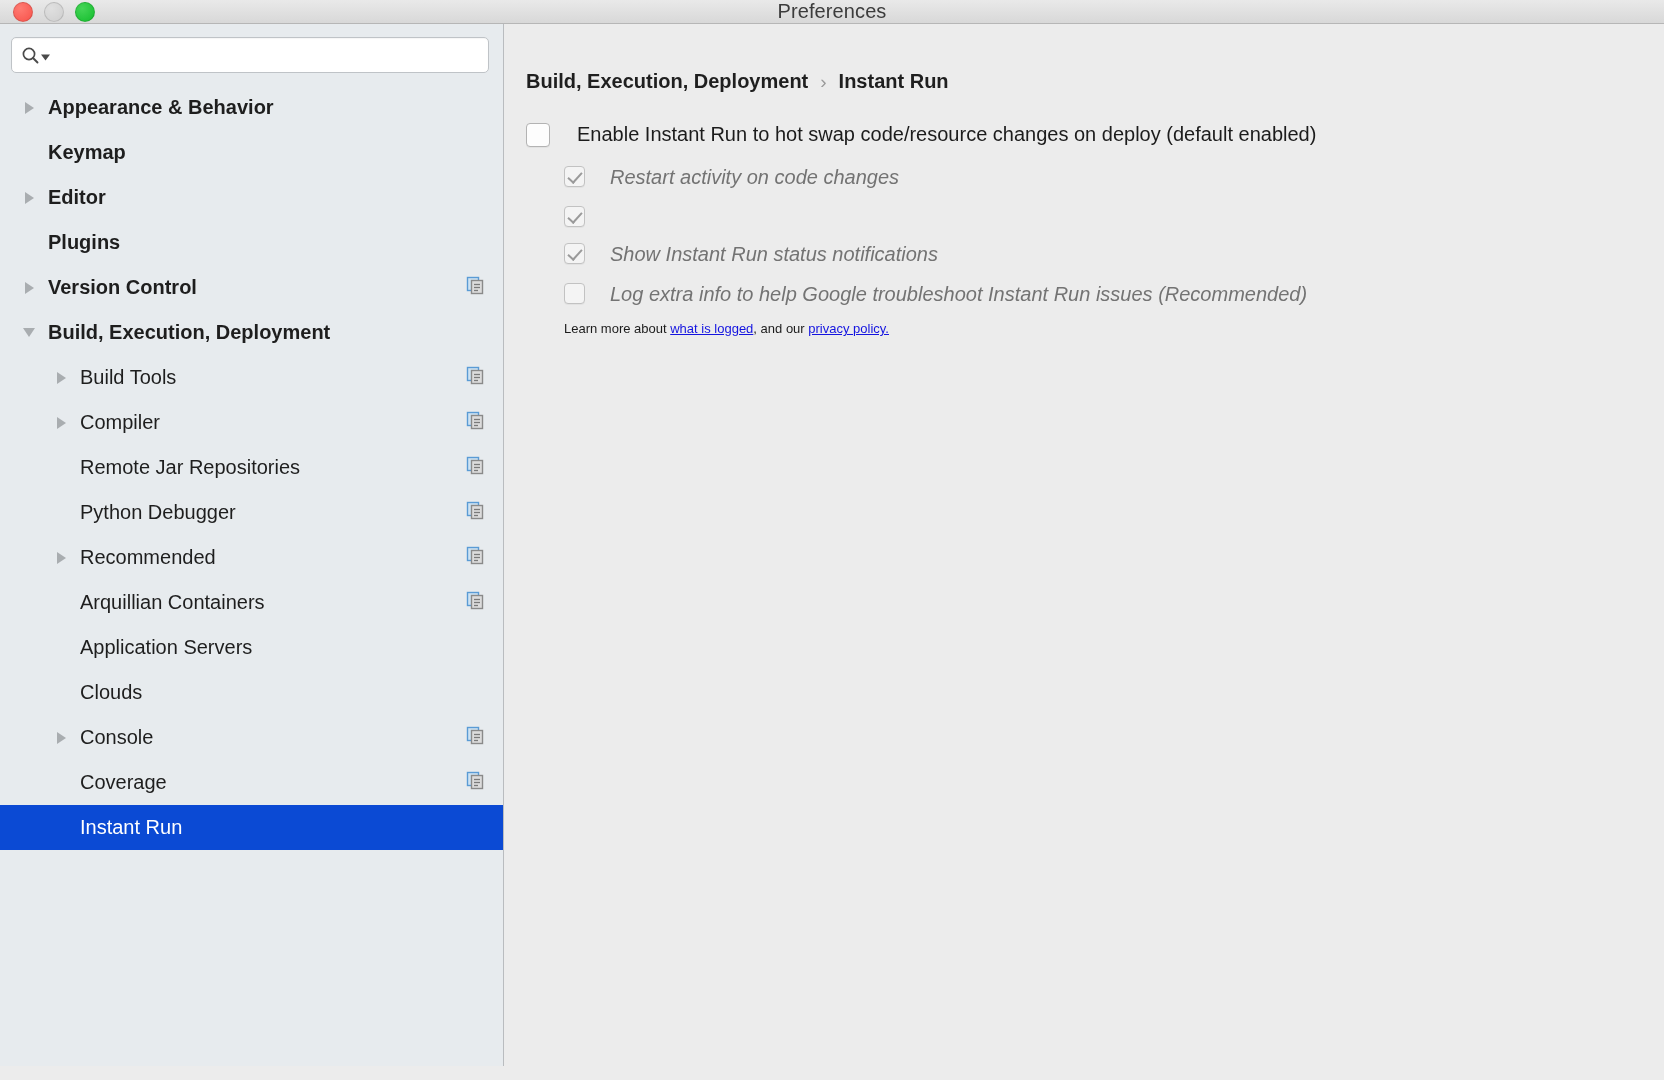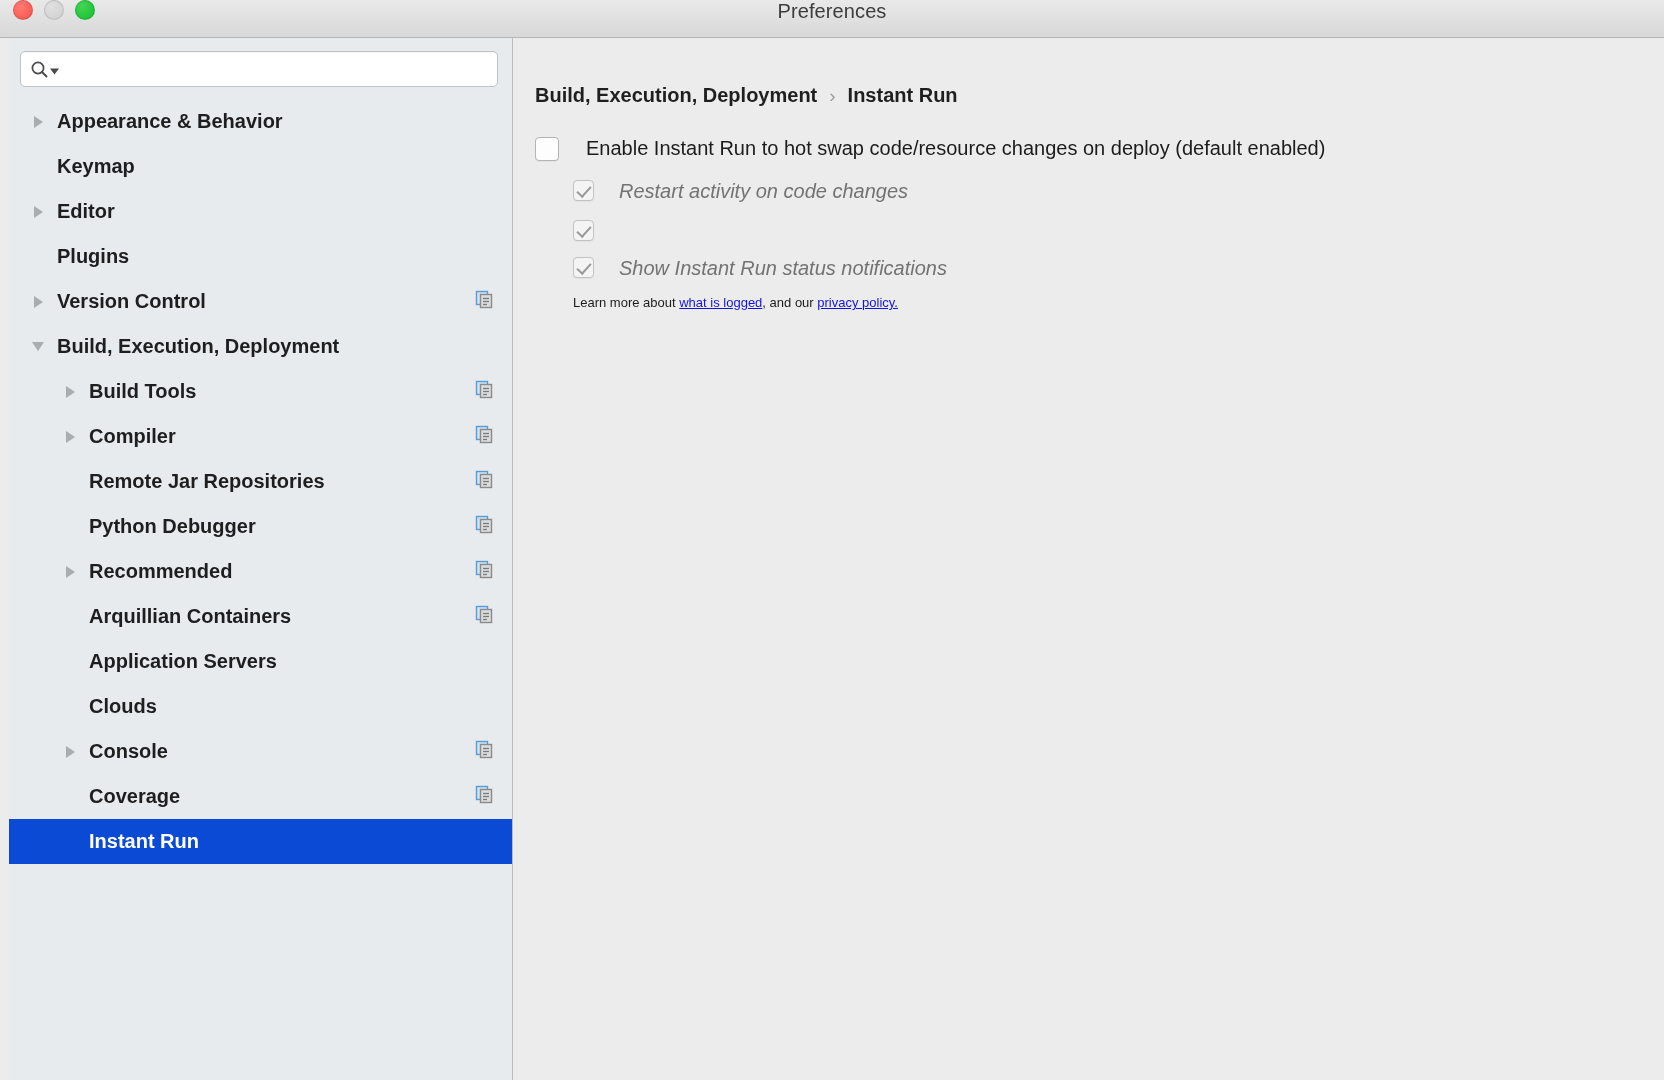"Preferences" .titlebar { align-items: none -> center; height: 38px -> 24px }
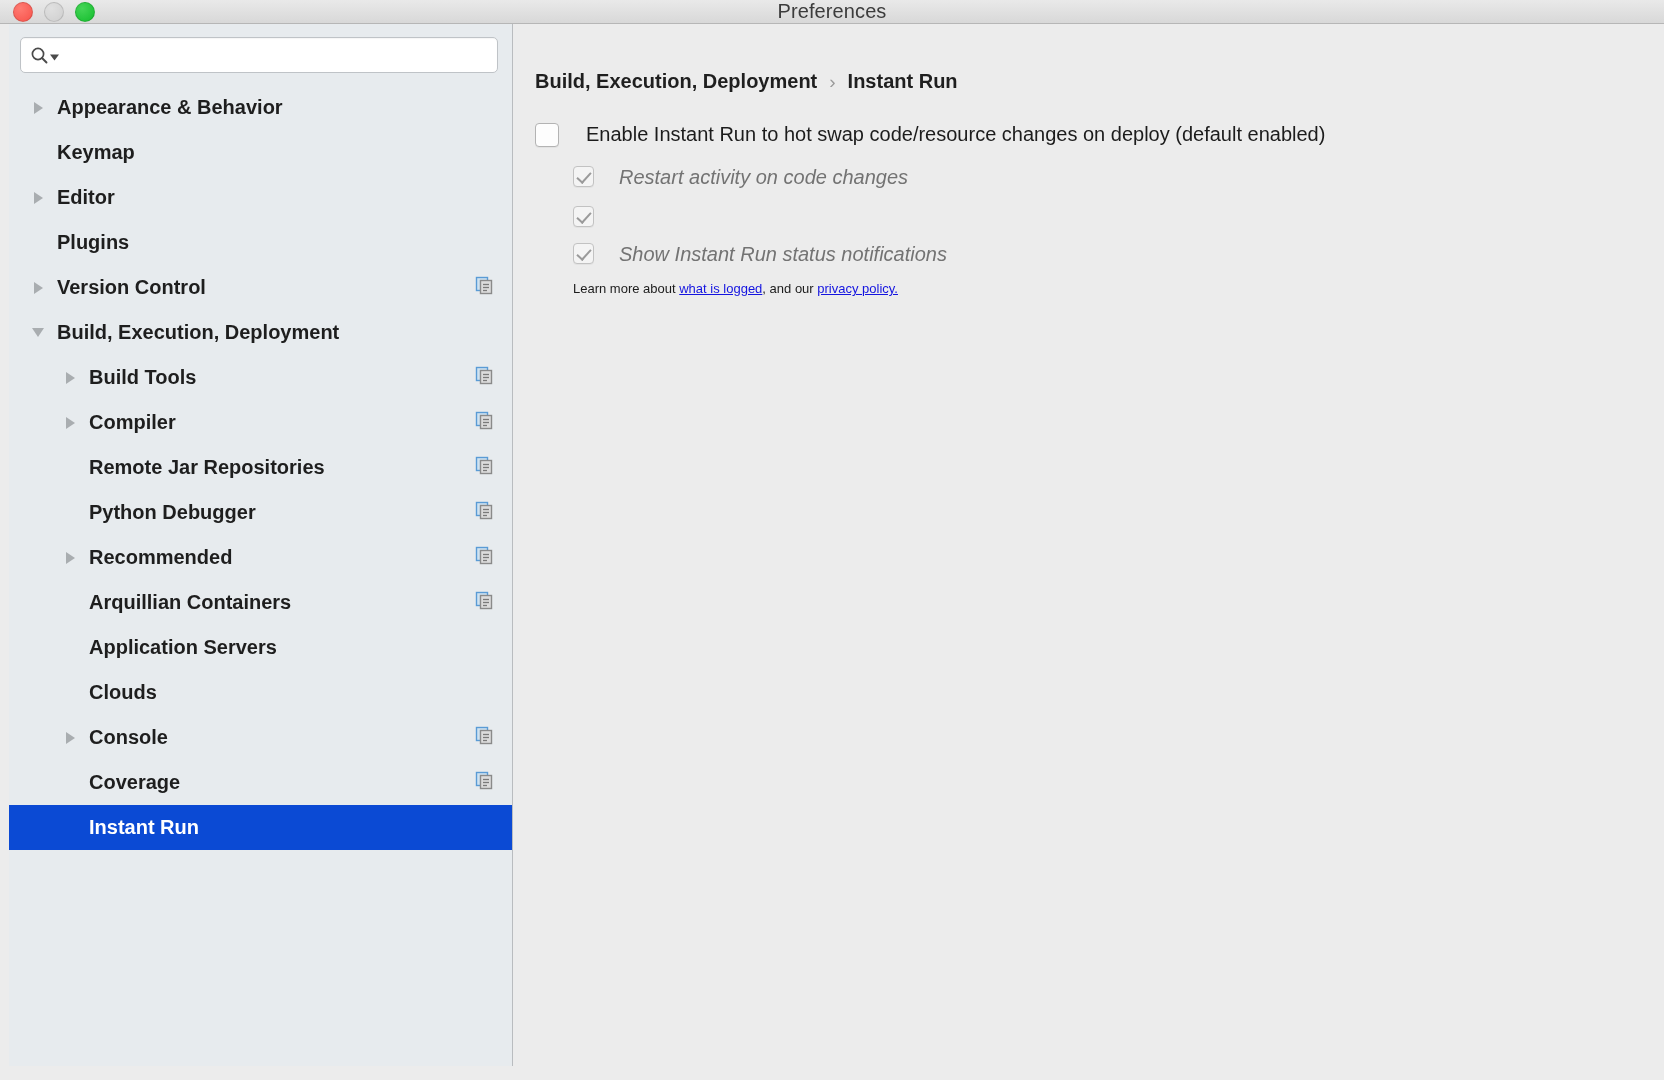"Appearance & Behavior" .sidebar { margin-left: 9px -> none }
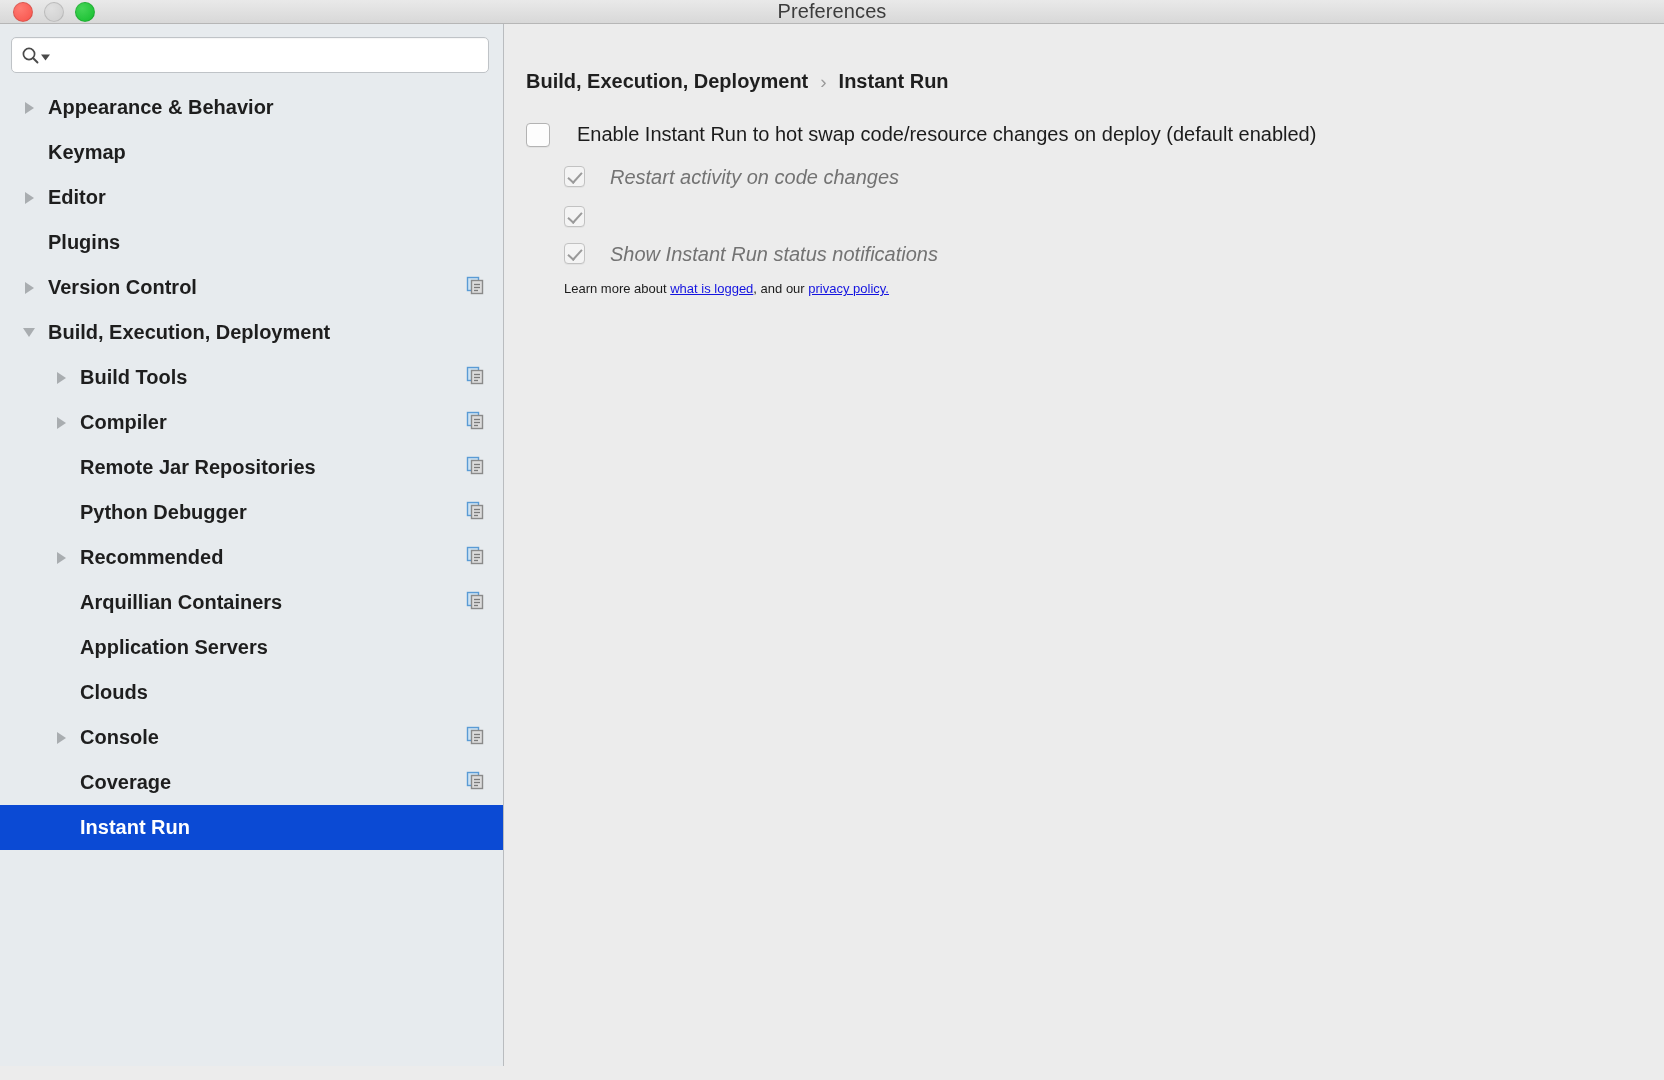"Log extra info to help" div.opt-row { html: none -> <div> <span></span> <span>Log extra info to help Google troubleshoot Instant Run issues (Recommended)</span> </div> }
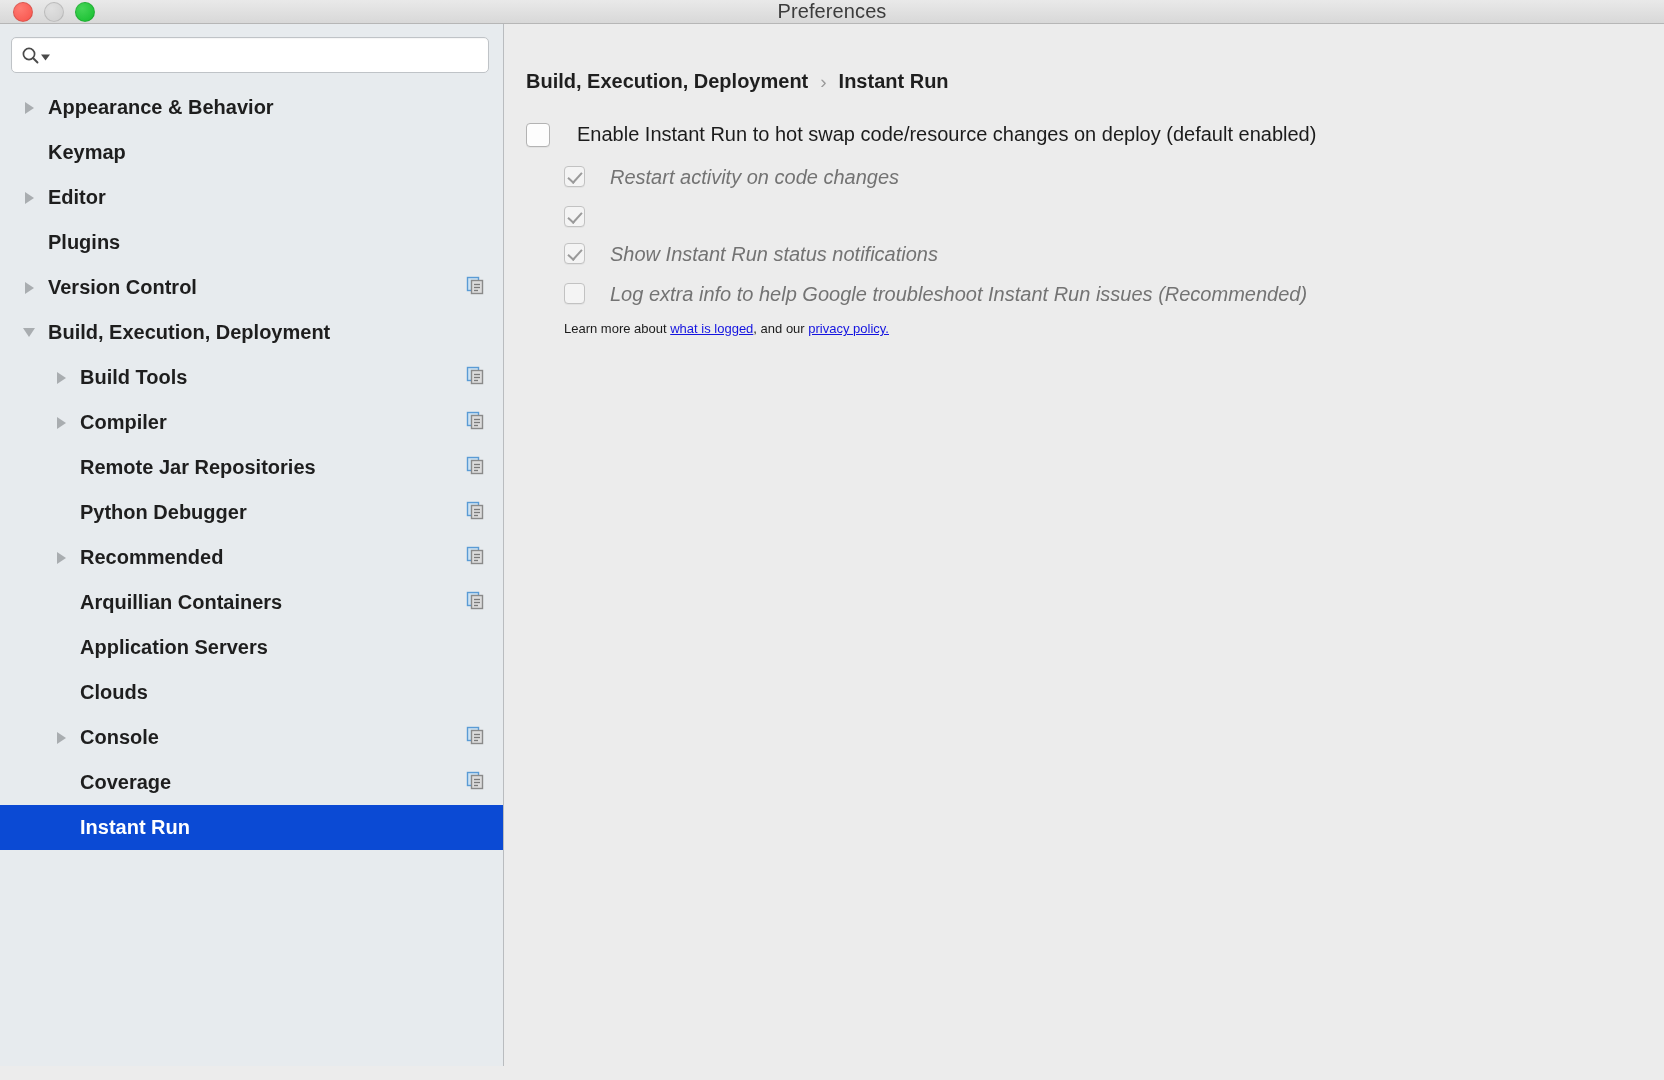"Build Tools" .tree-row.lvl1 .tree-label { font-weight: bold -> normal }
